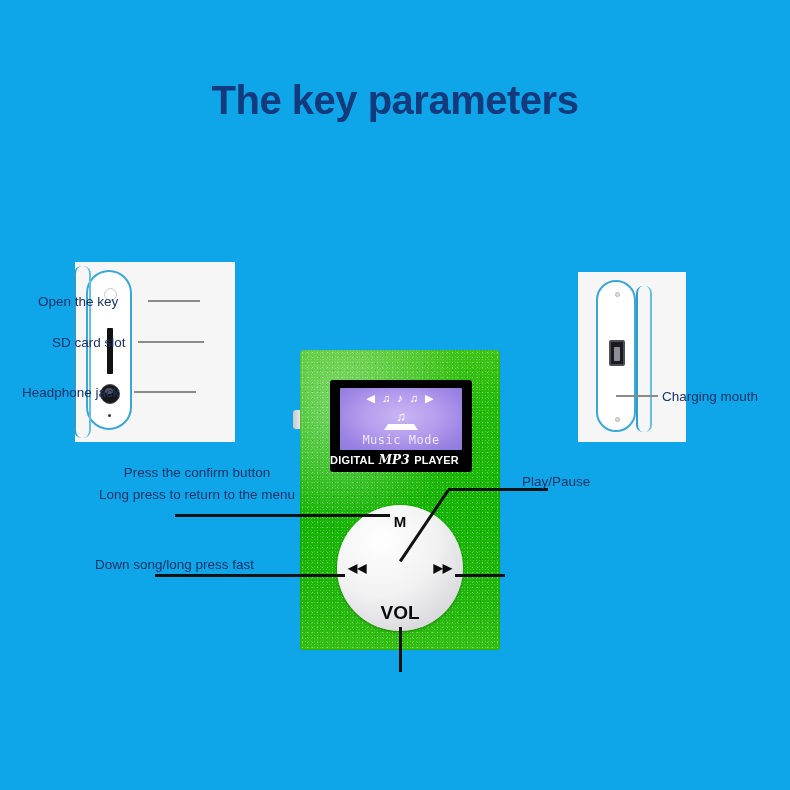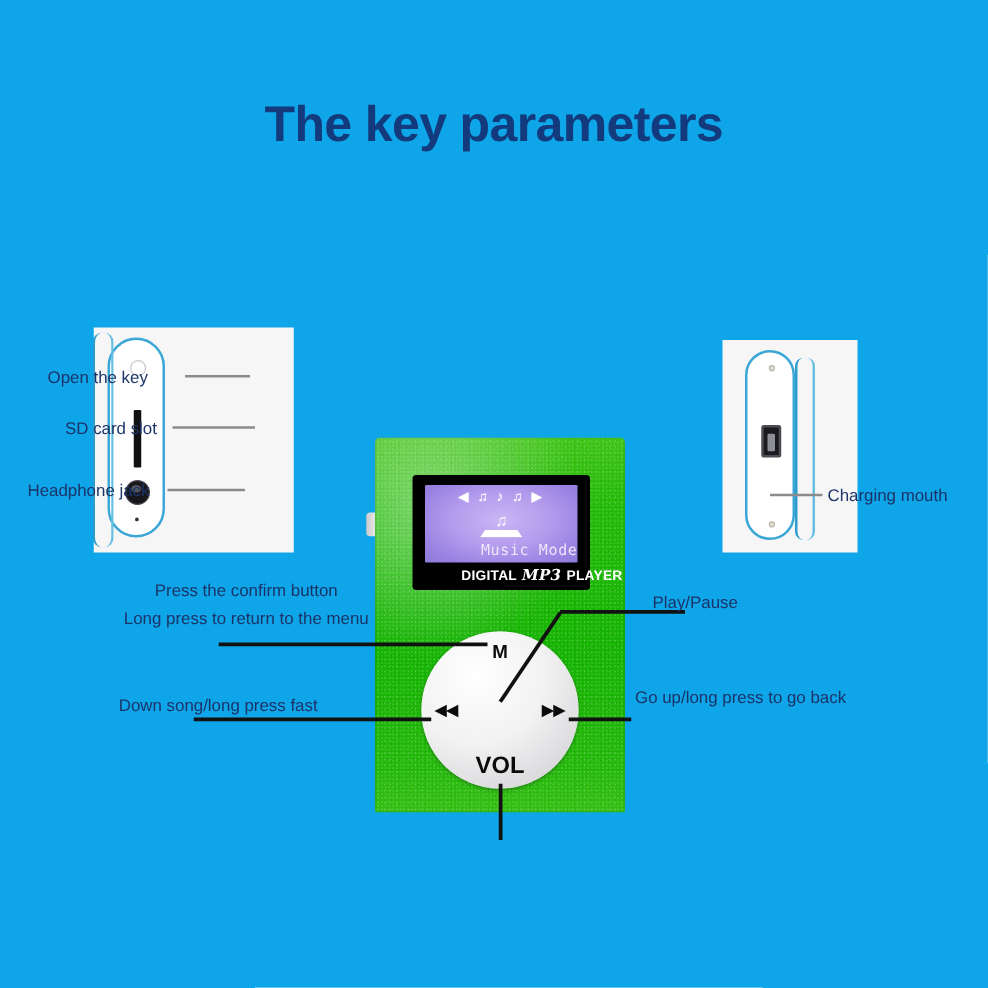"Music Mode" .lcd-mode { text-align: right -> center }
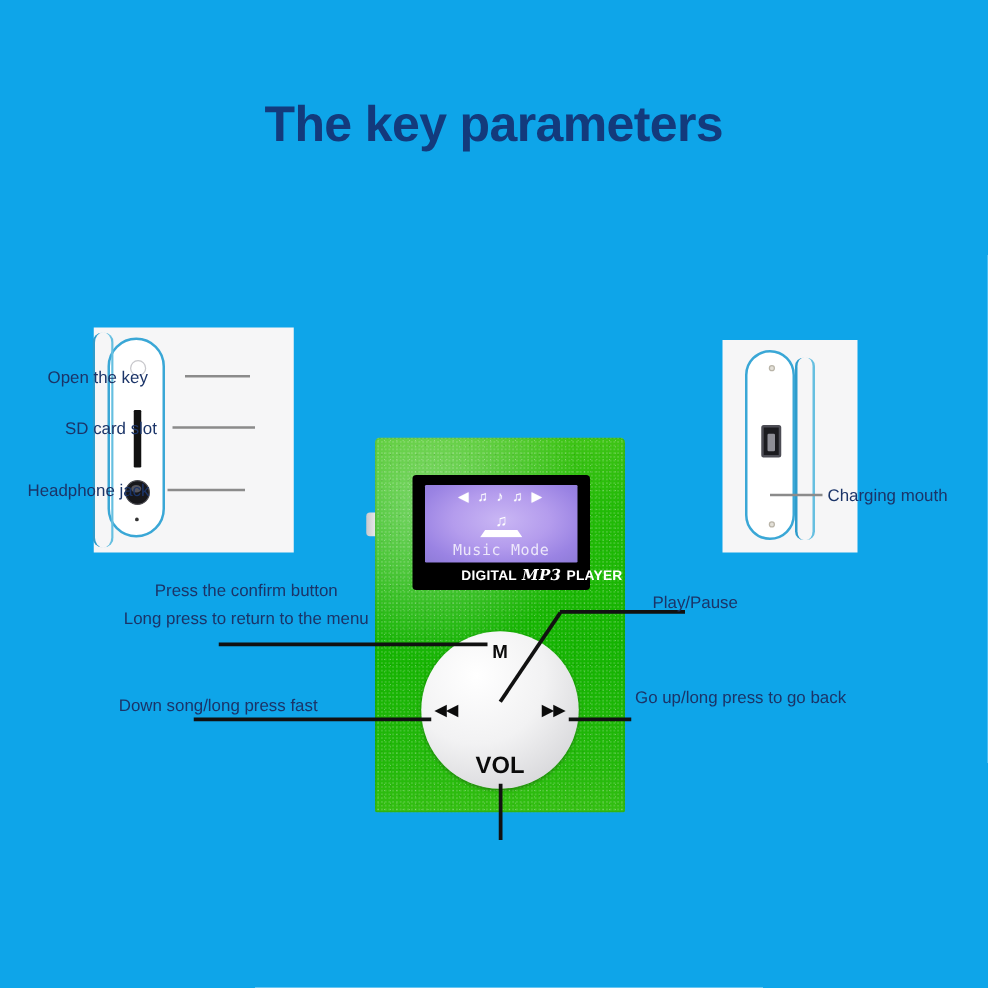"DIGITAL MP3 PLAYER" .brand { margin-left: 26px -> none; text-align: right -> left }
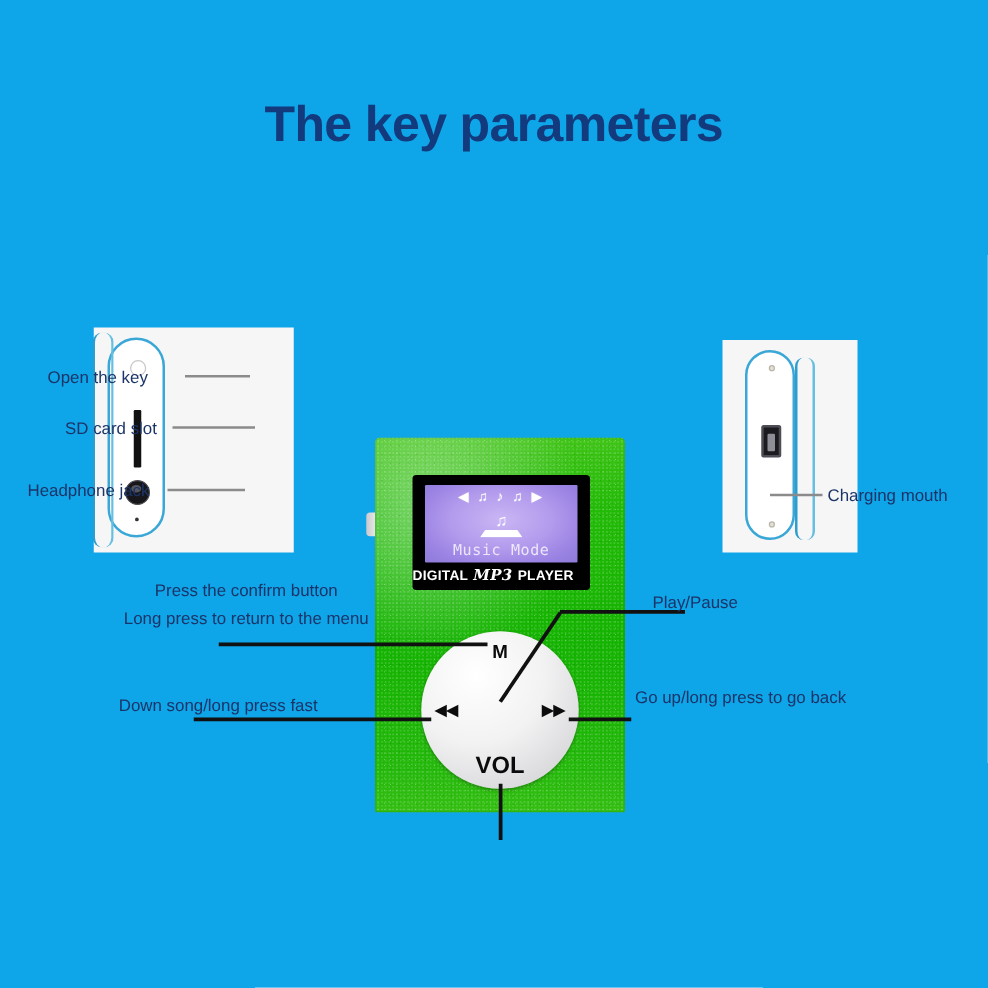"Go up/long press to go" div.callout { html: <div>Go up/long press to go back</div> -> none }
